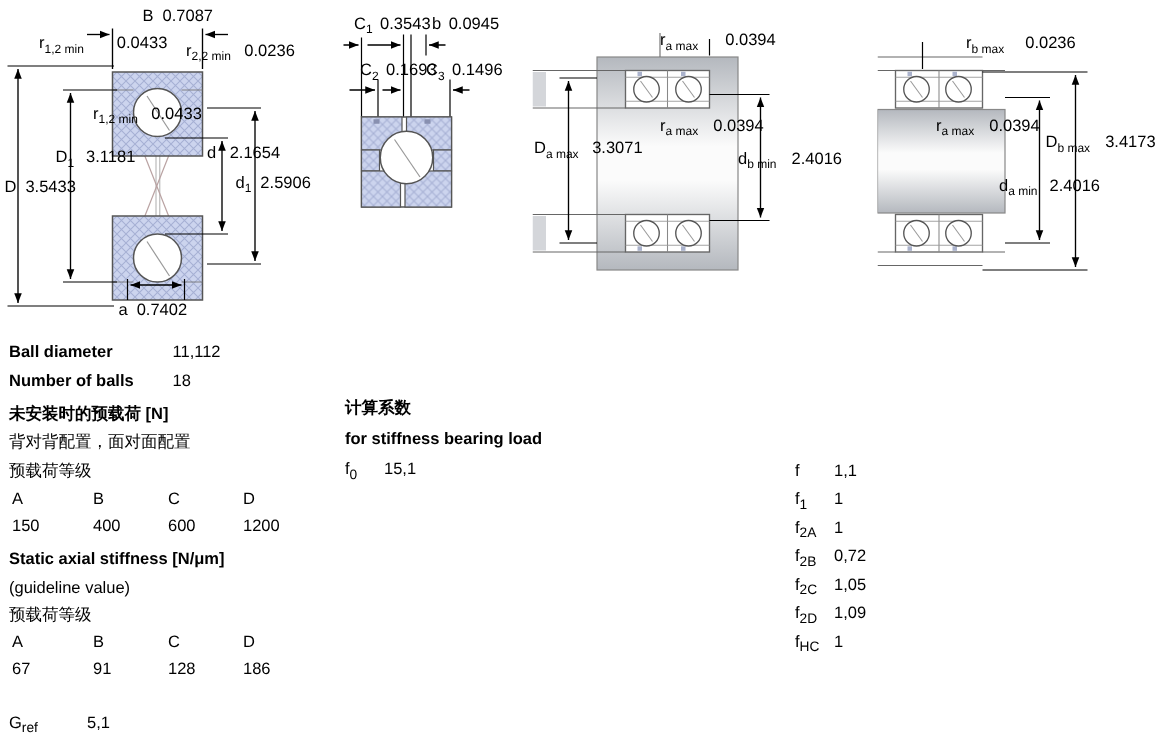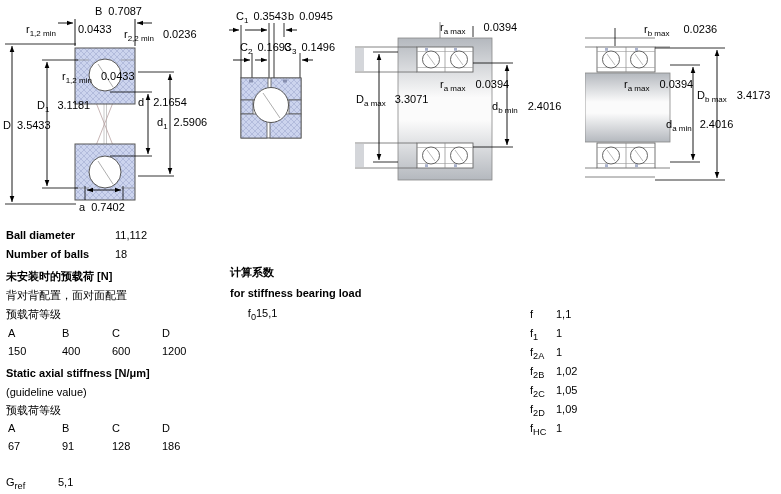"Ball diameter" .txt { text-align: right -> none }
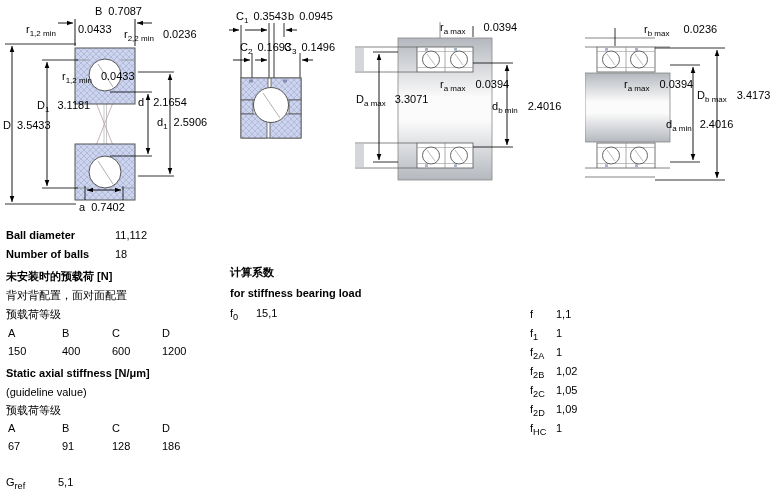"1,02" span { text: 1,02 -> 0,72 }
